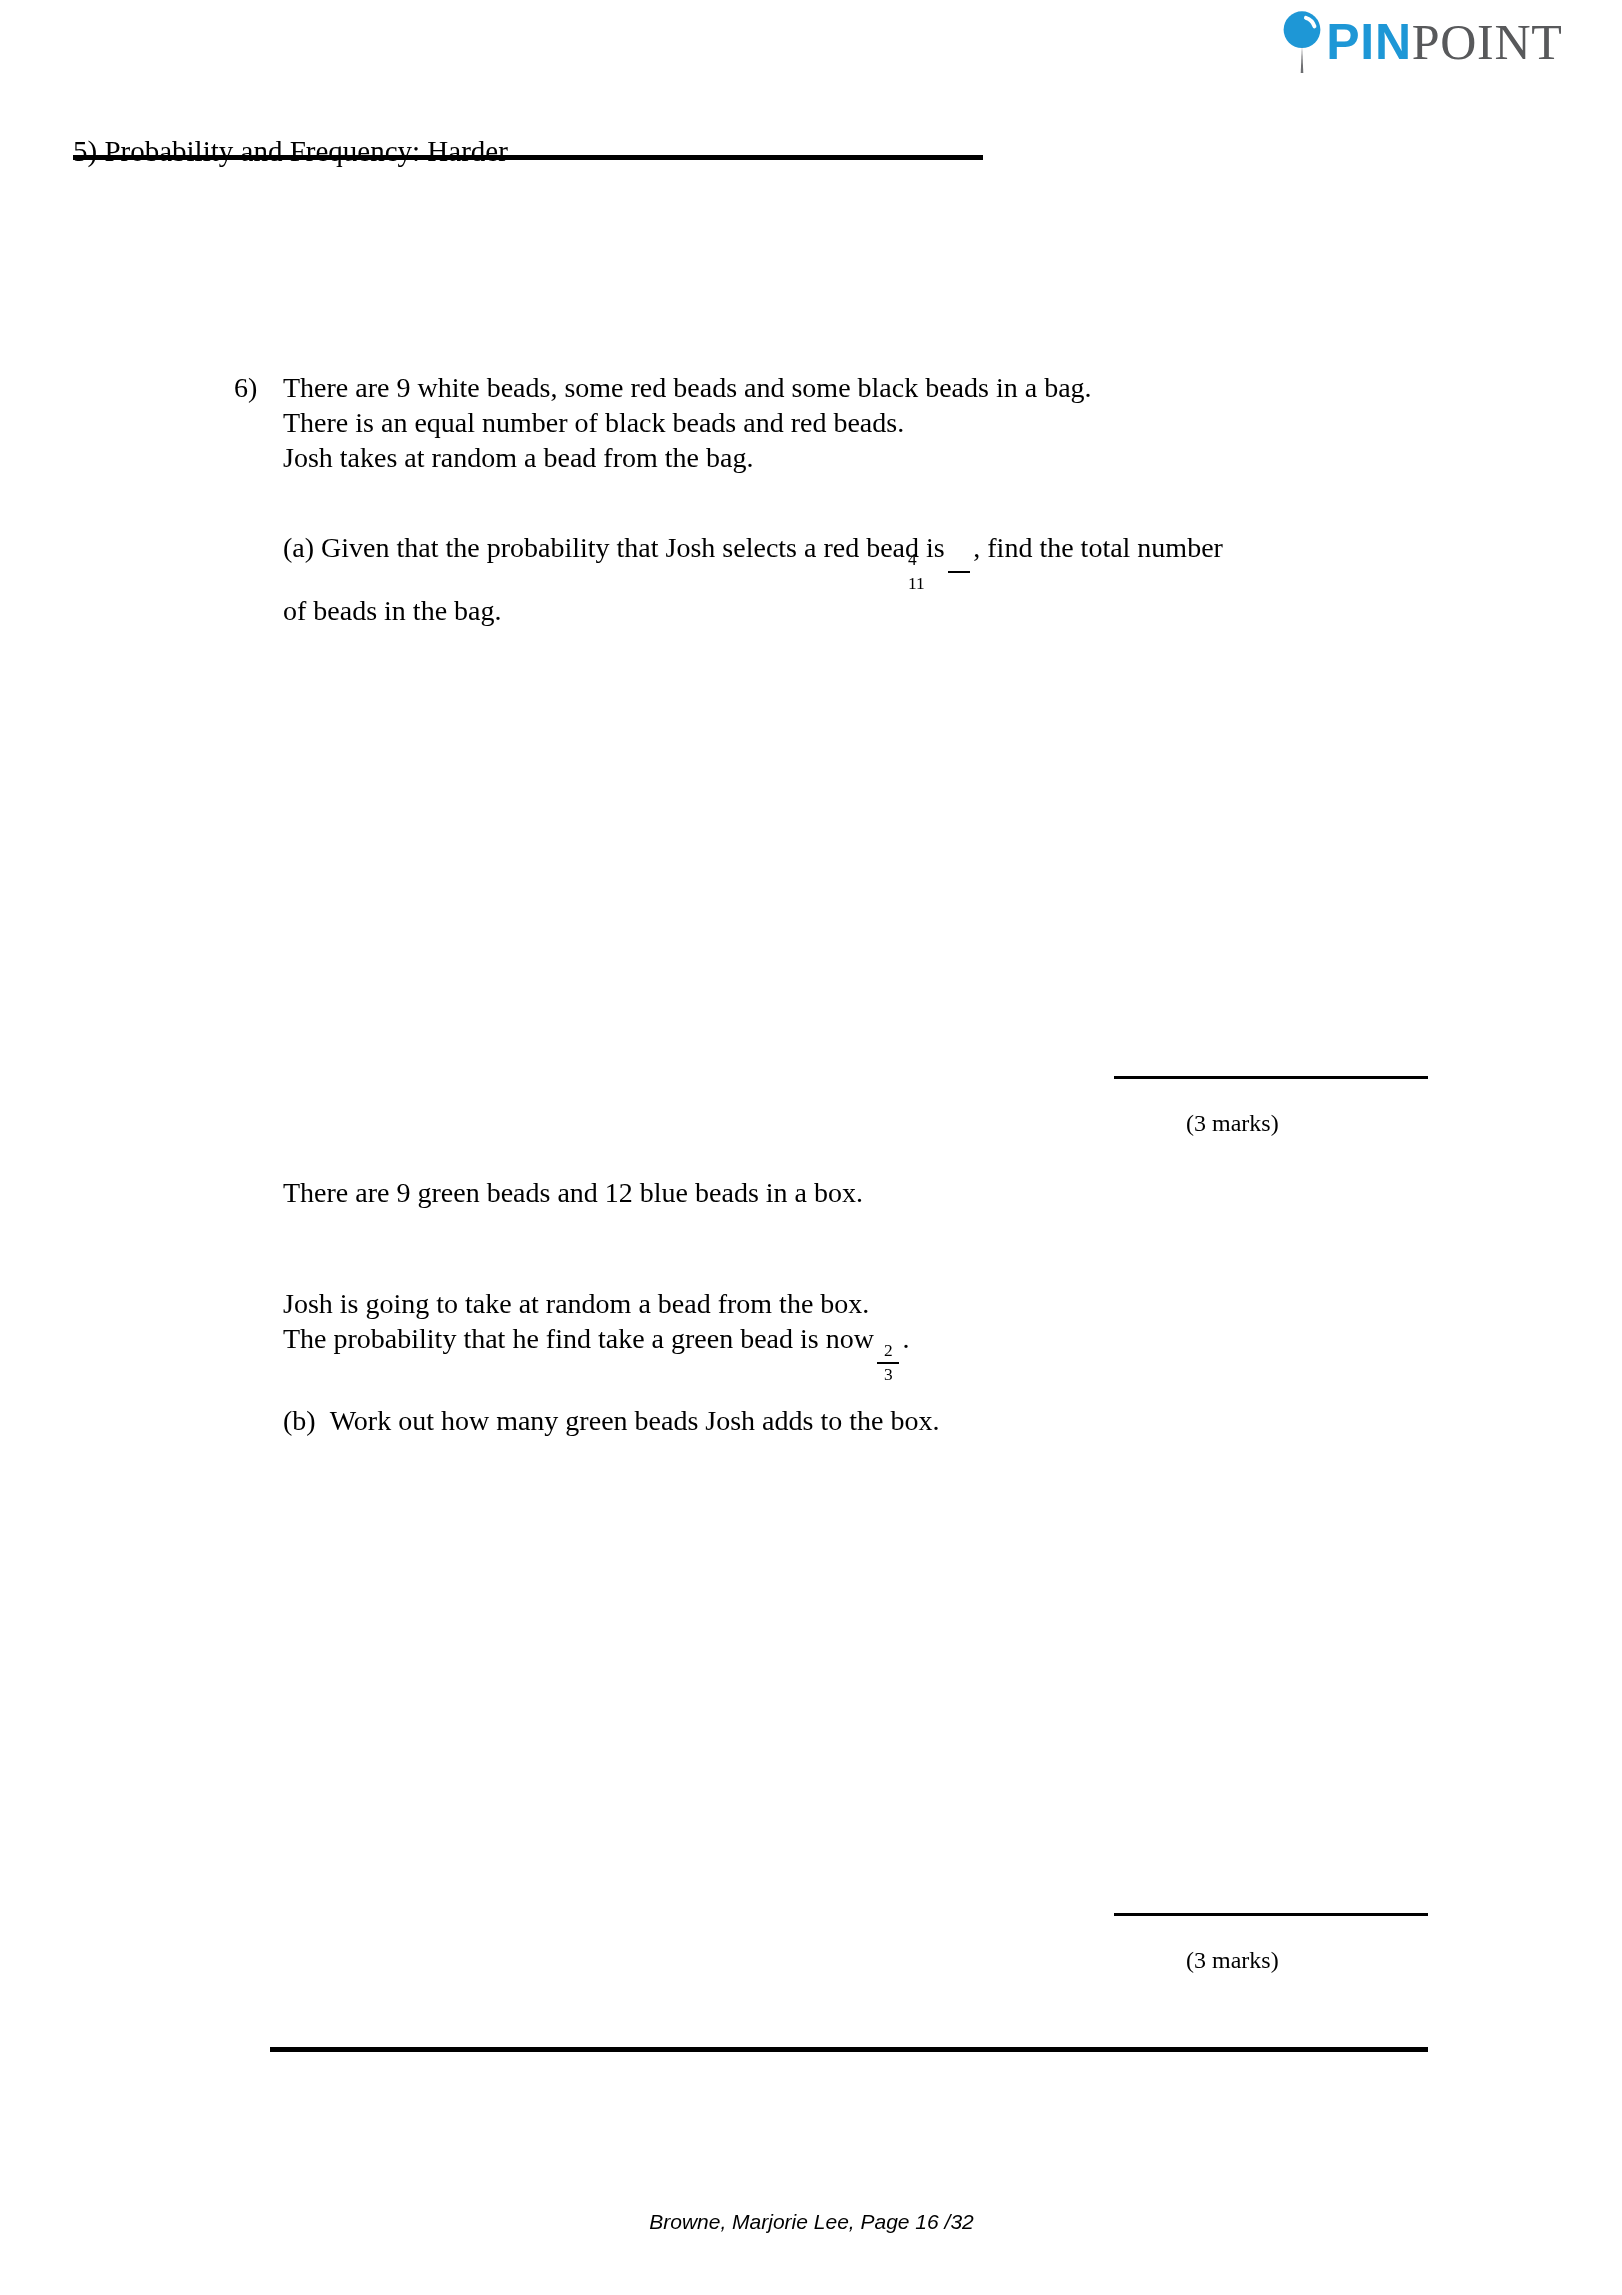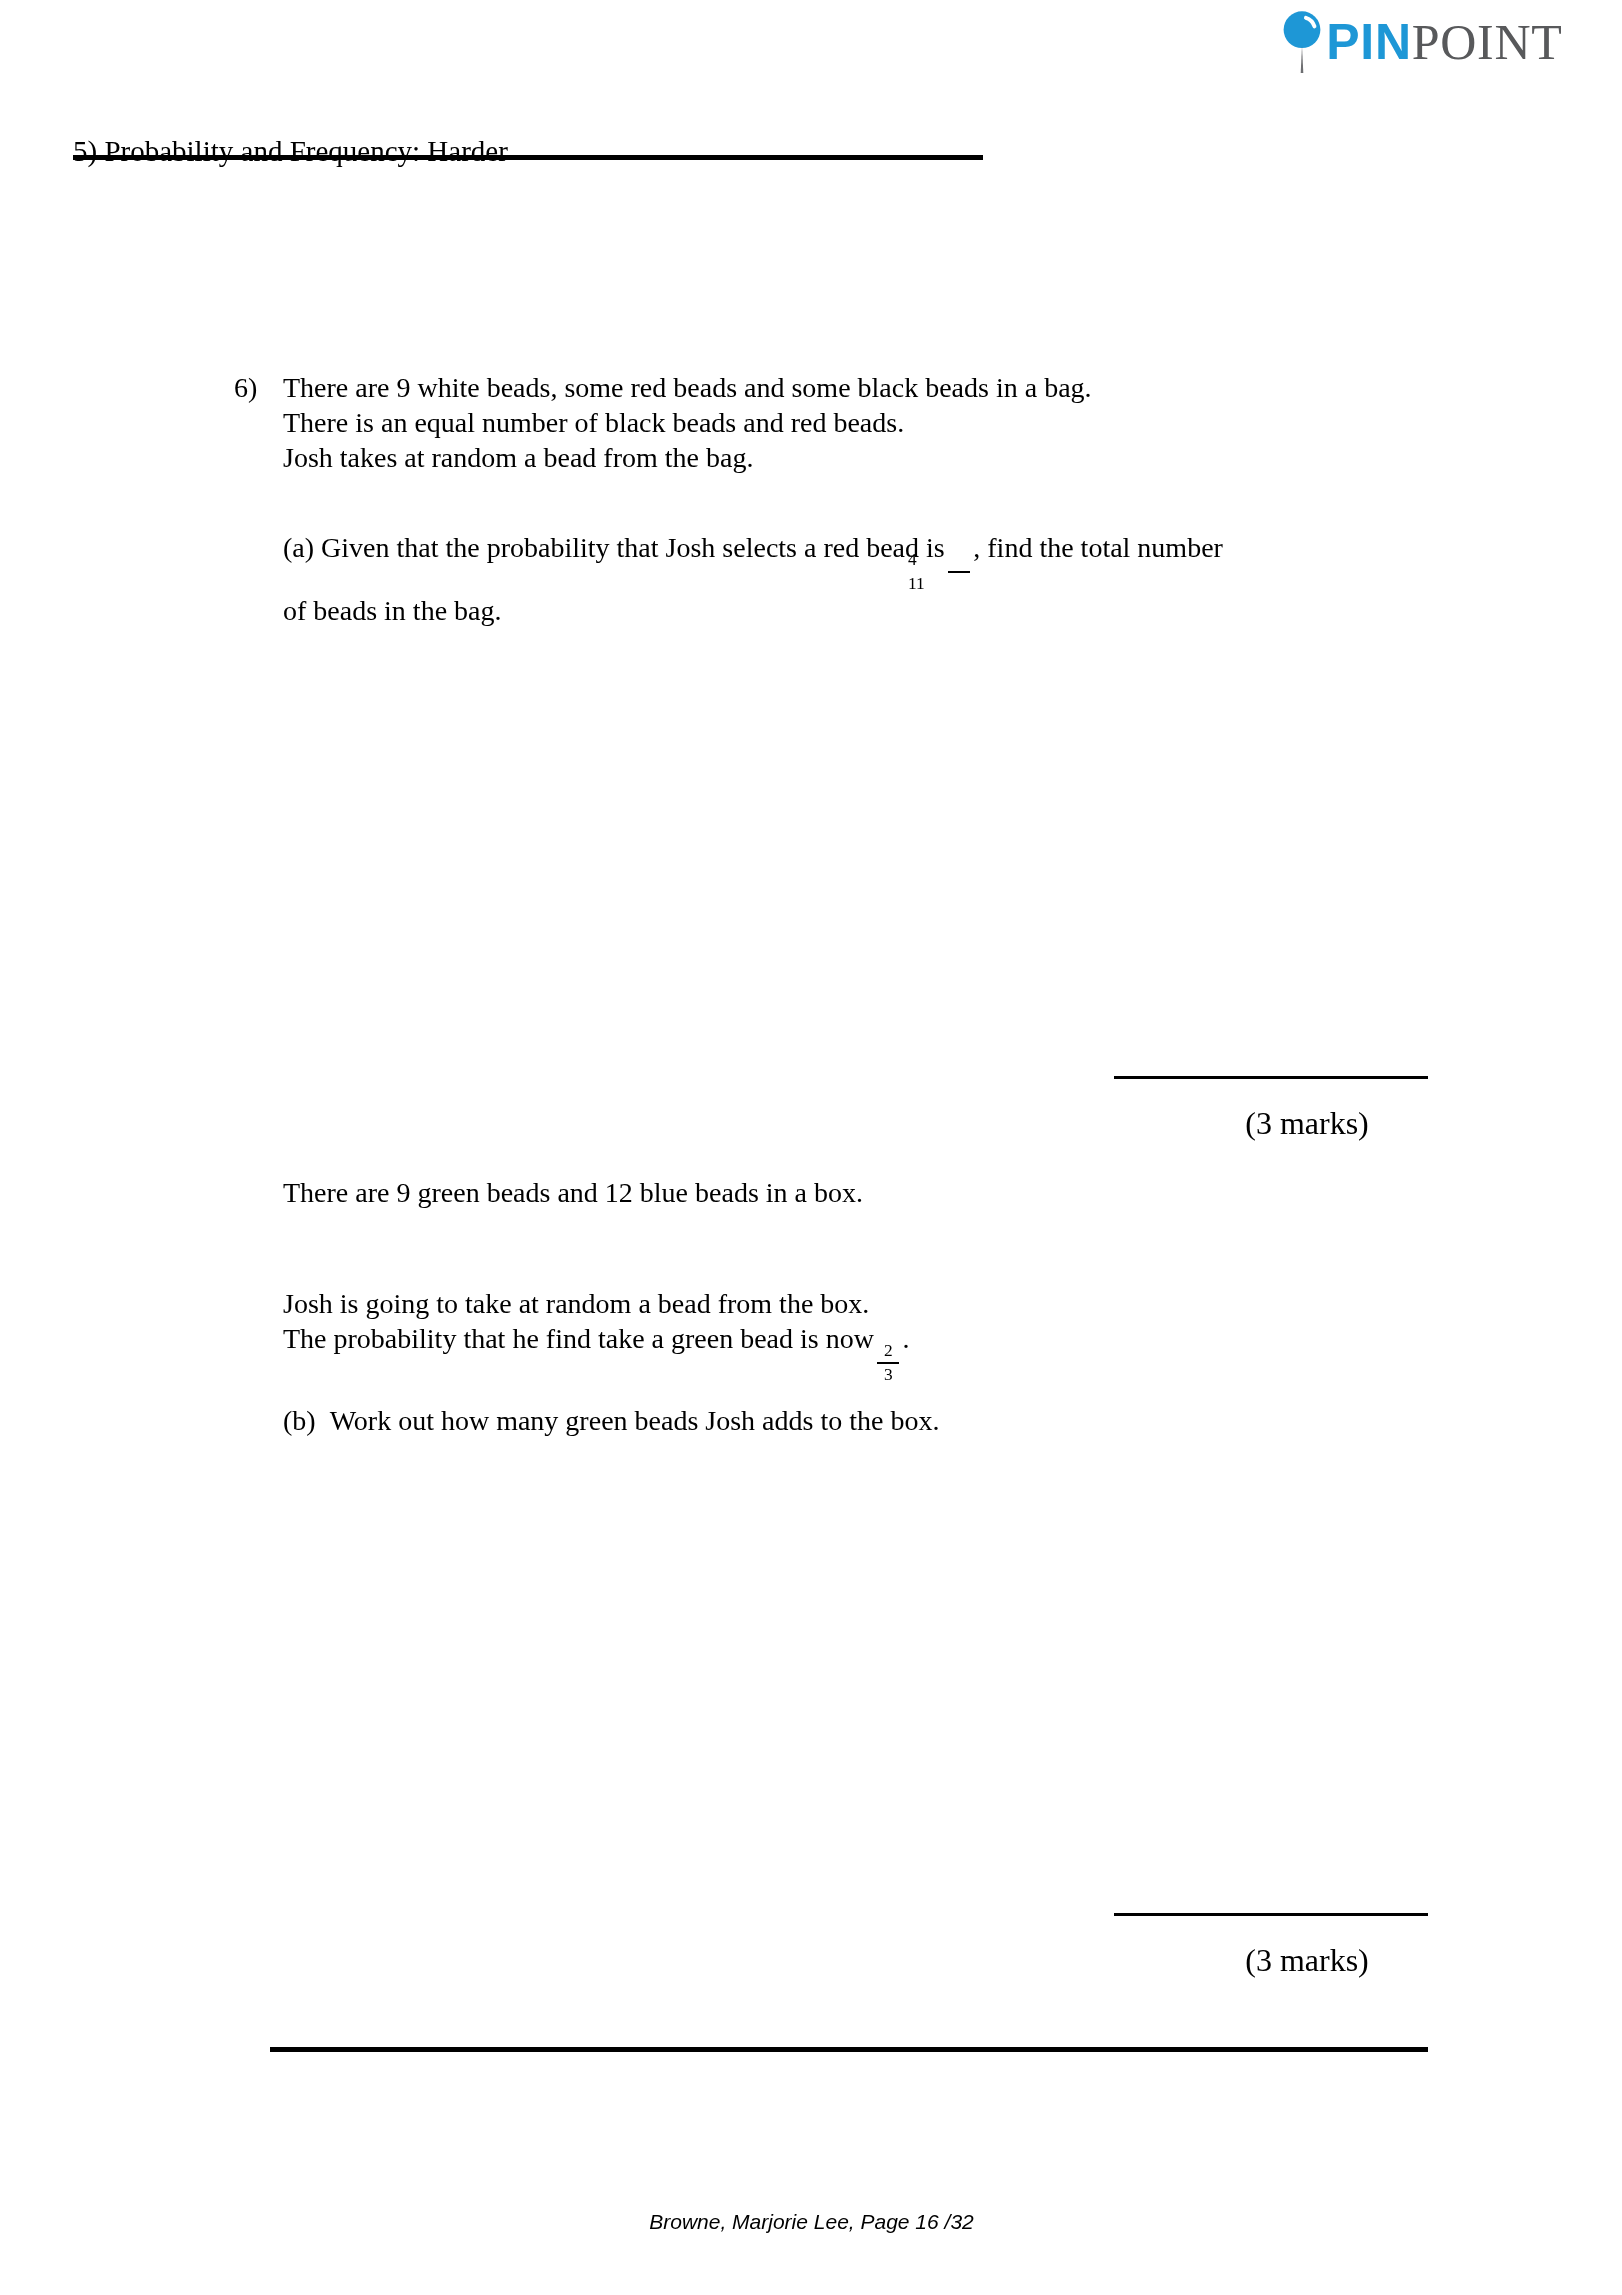"(3 marks)" .marks { font-size: 32px -> 24px; text-align: center -> left }
